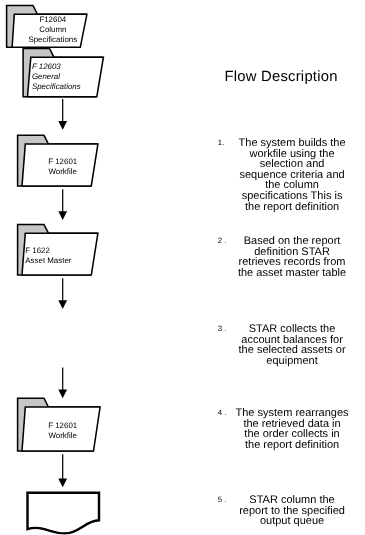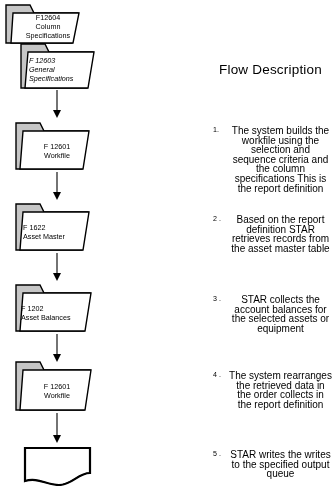"Flow Description" .desc-column { left: 213px -> 198px }
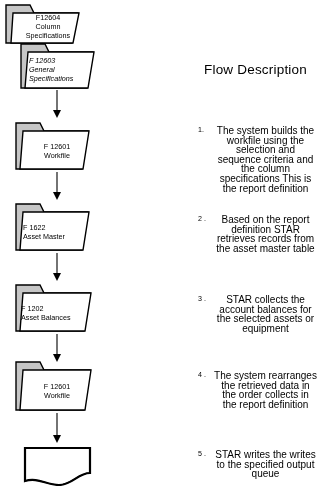"F 1202" div.node { html: <div> <svg> <path></path> <path></path> </svg> <div>F 1202 Asset Balances</div> </div> -> none }
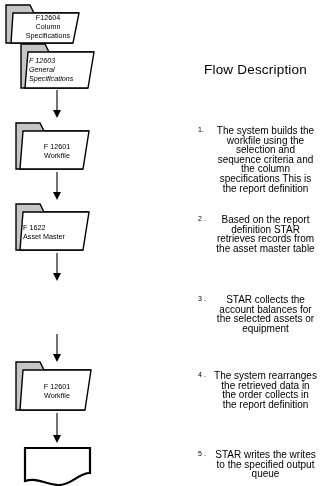"STAR writes the writes to" span.desc-text { text: writes the writes -> column the report }
